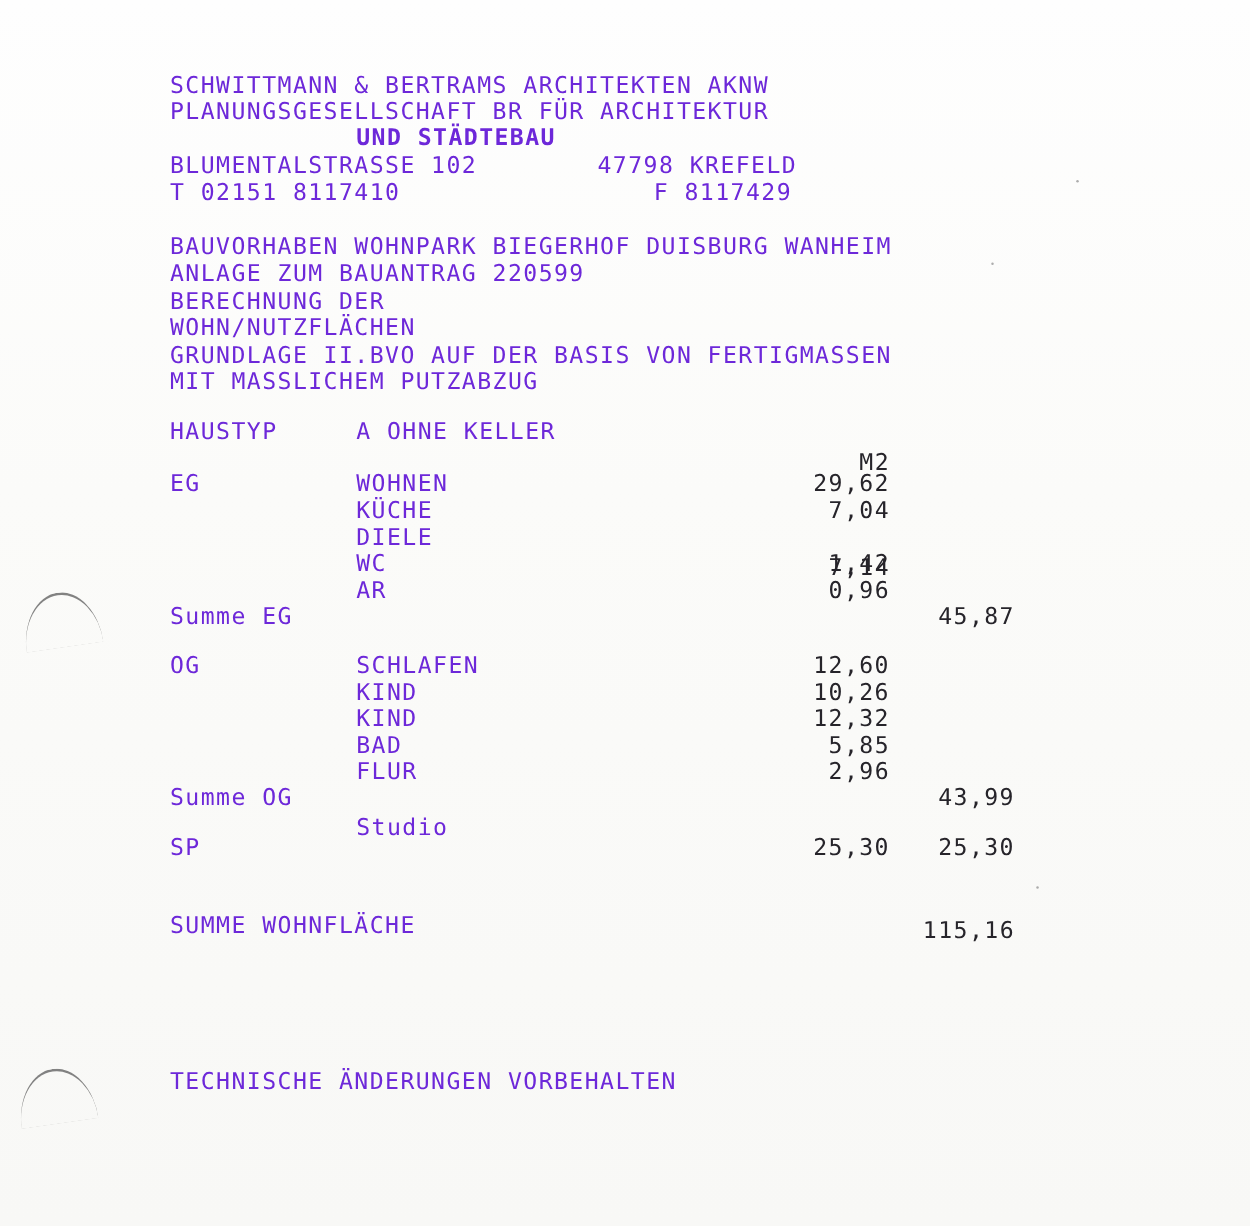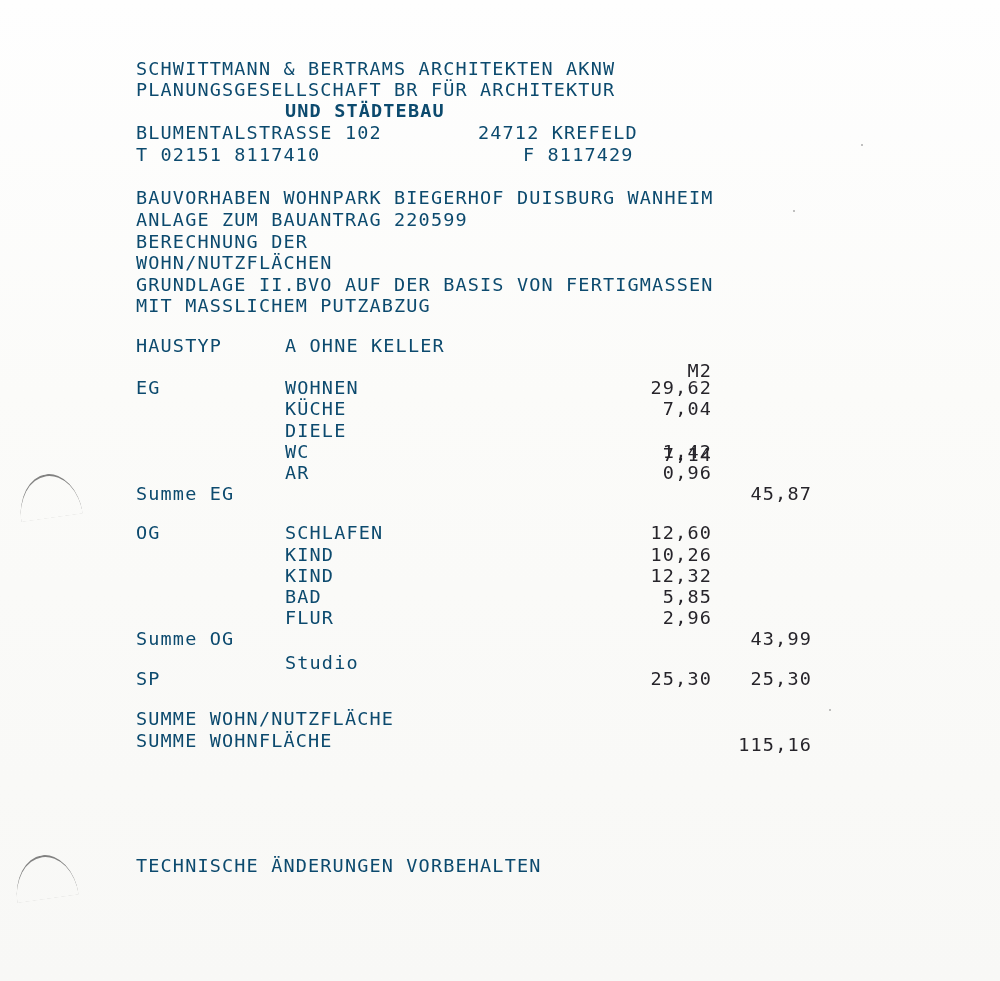"SCHWITTMANN & BERTRAMS ARCHITEKTEN AKNW" .line { color: #0c4a6e -> #6d28d9 }
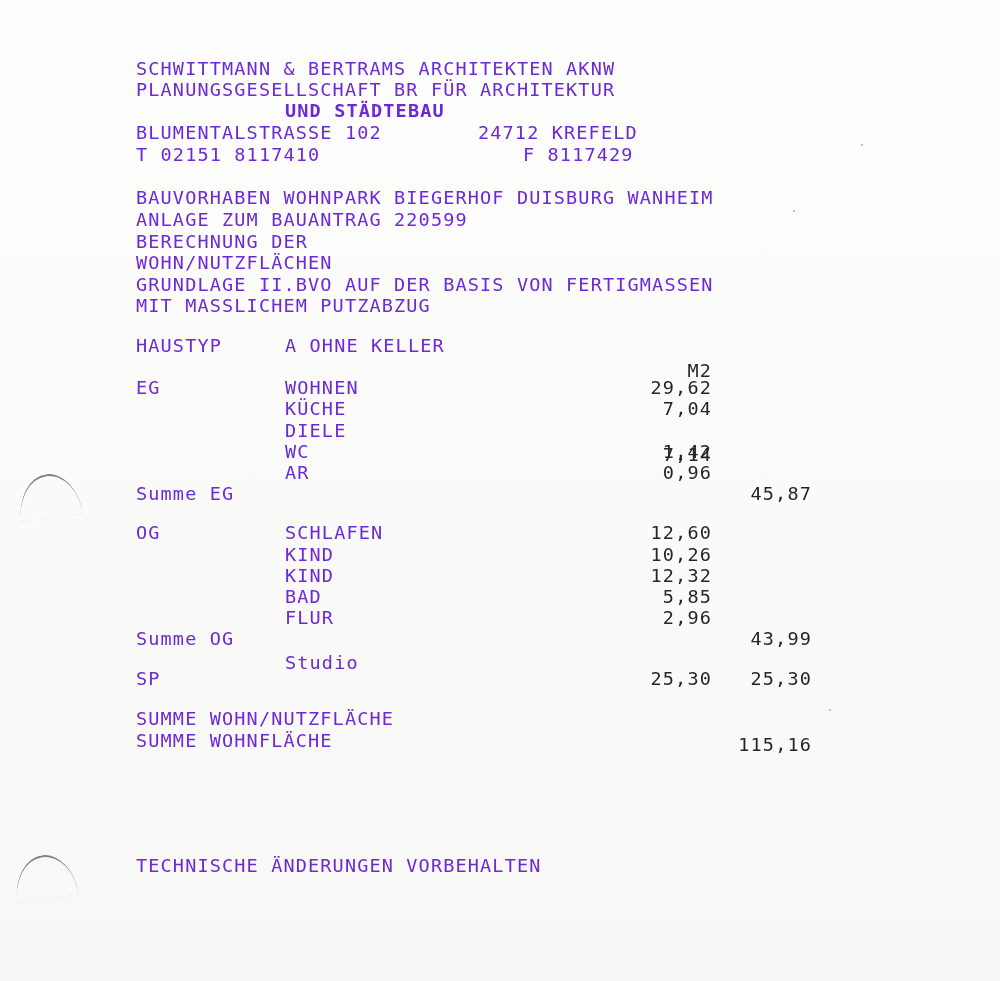"24712 KREFELD" div.line { text: 24712 -> 47798 }
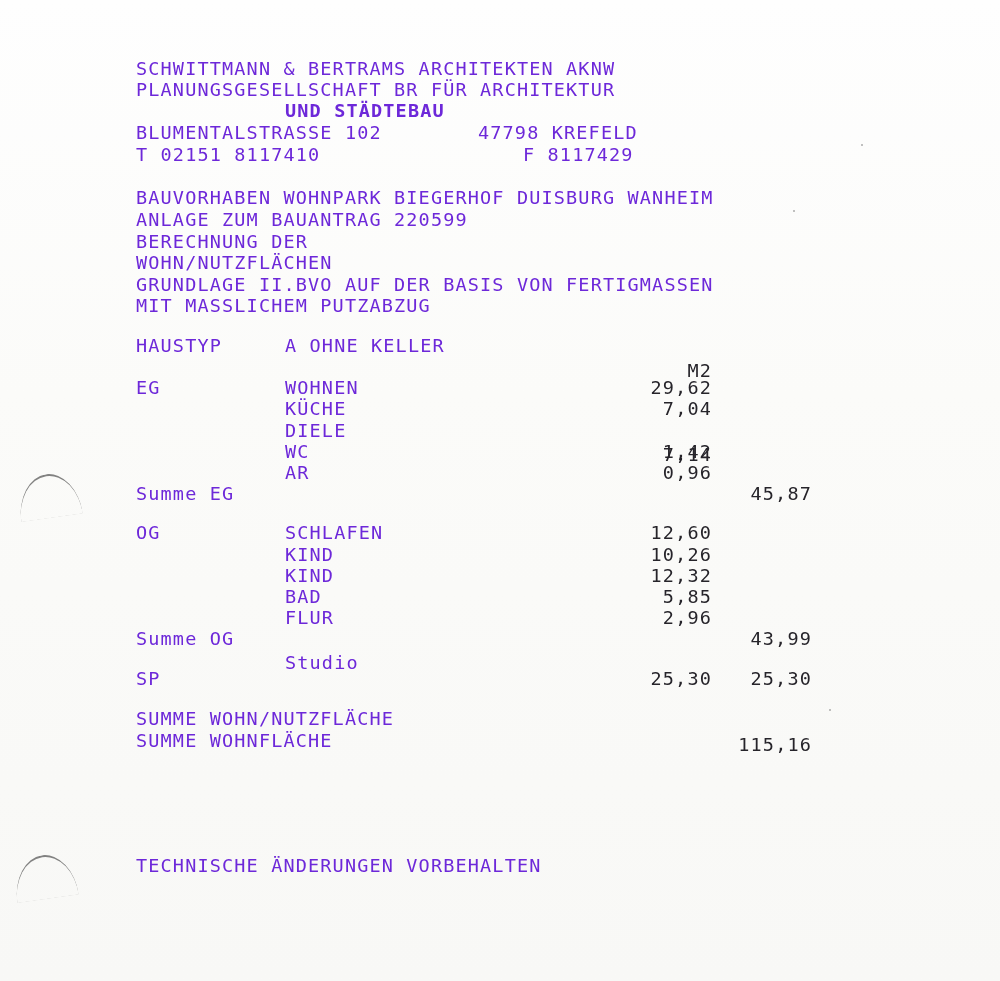"SUMME WOHN/NUTZFLÄCHE" div.line { html: <div>SUMME WOHN/NUTZFLÄCHE</div> -> none }
